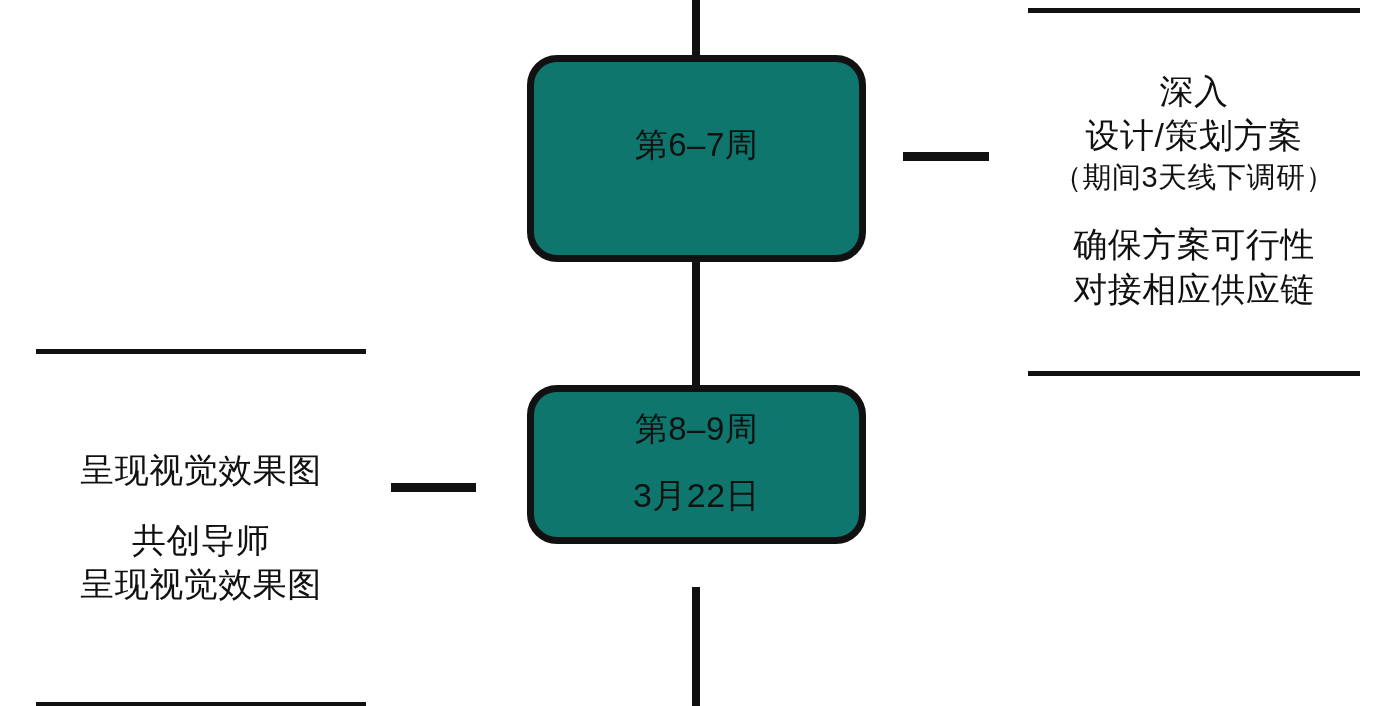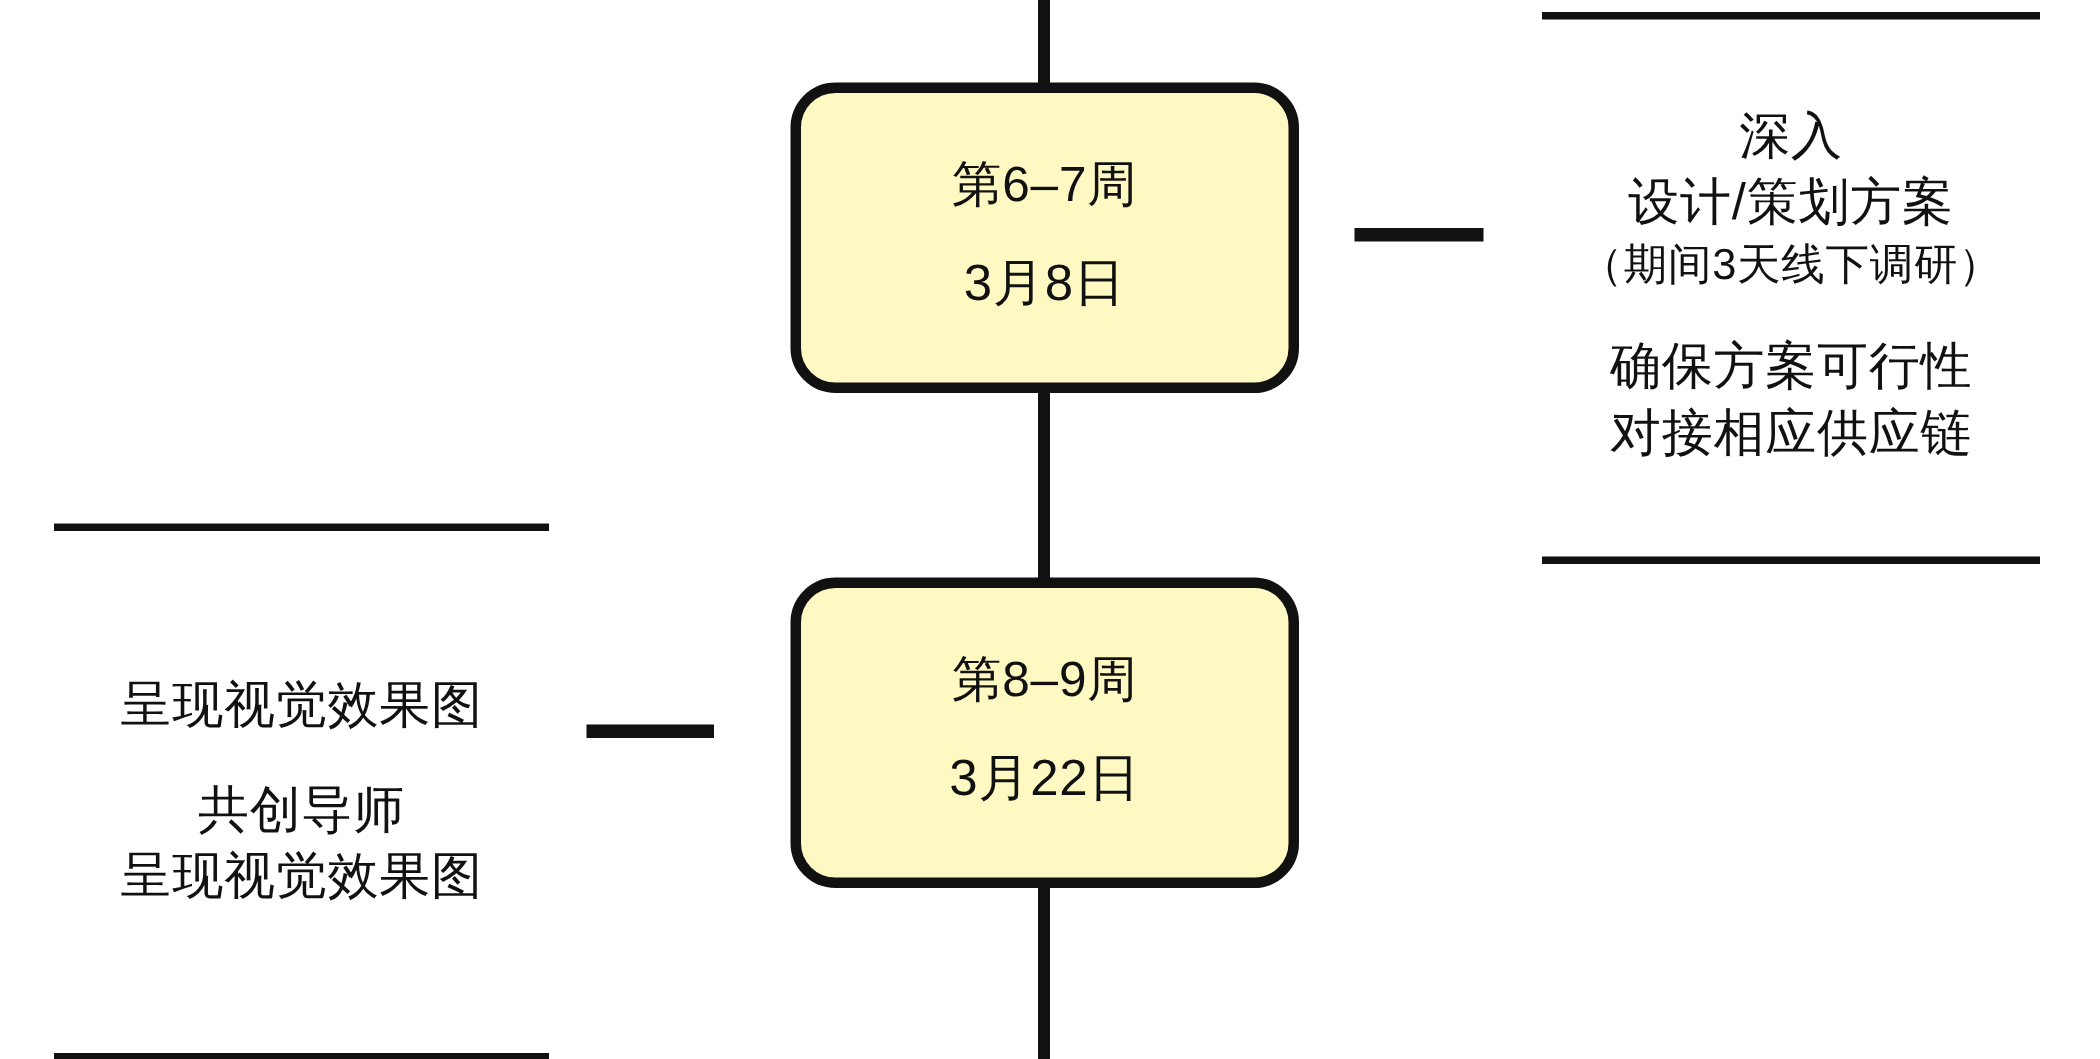"第6–7周" .node-box { background: #fef9c3 -> #0f766e }
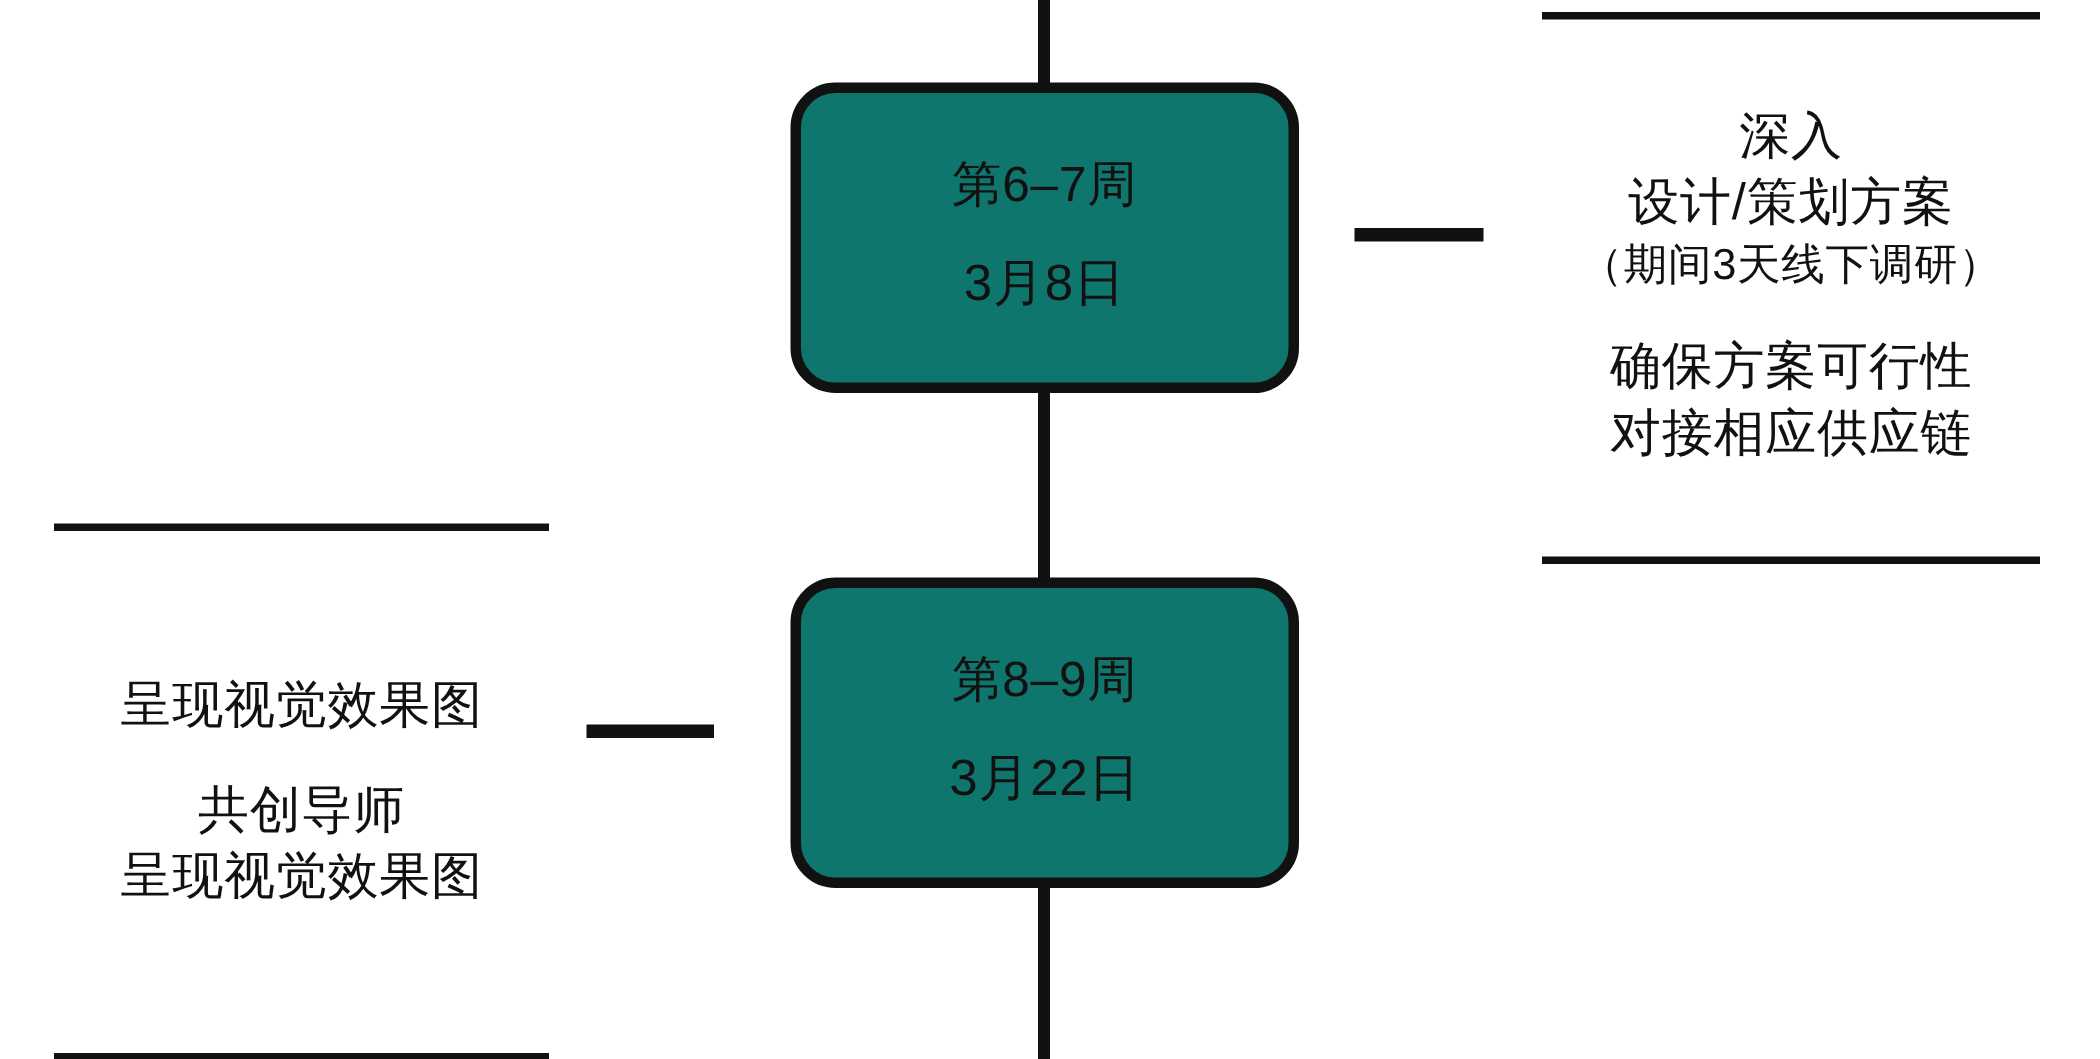"3月8日" div.node-date-line { html: <div>3月8日</div> -> none }
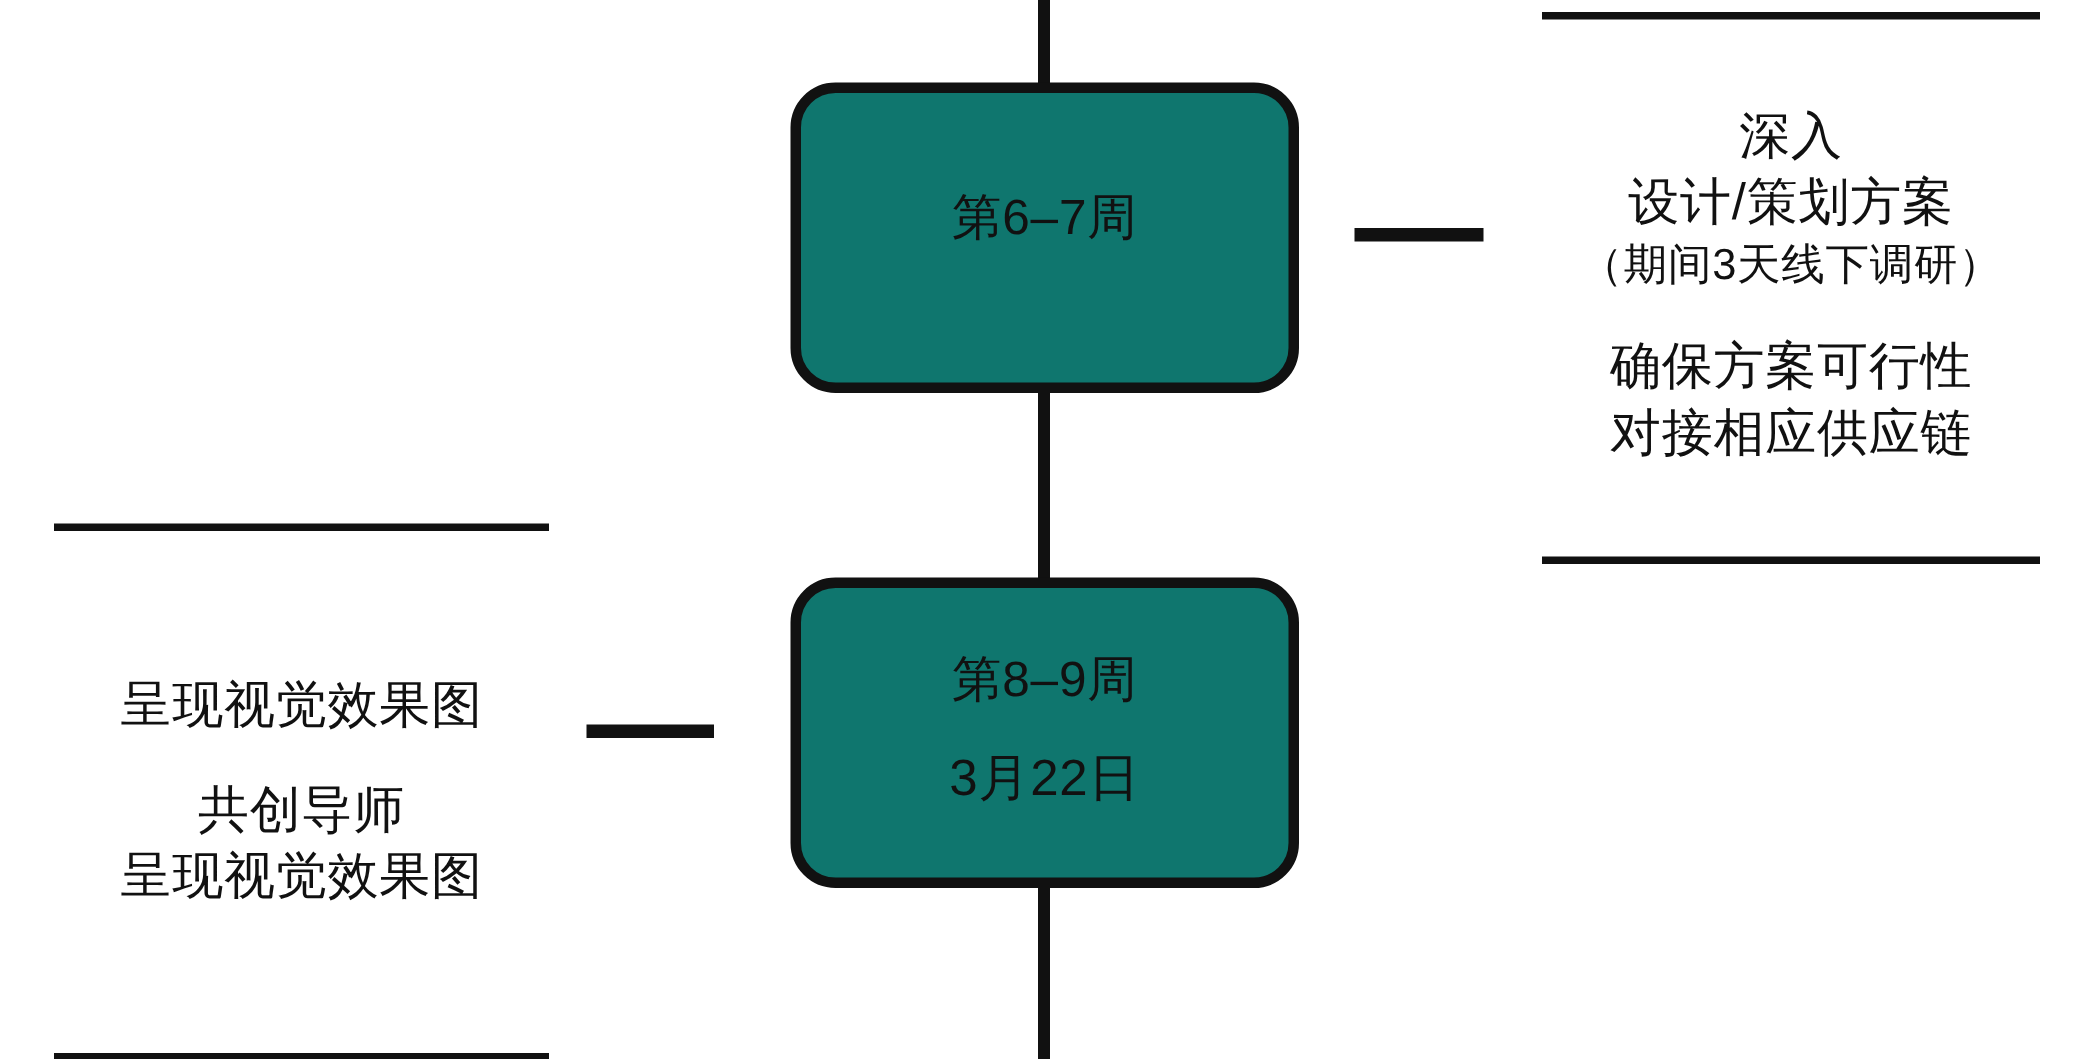"第8–9周" .node-box-2 { height: 207px -> 159px }
